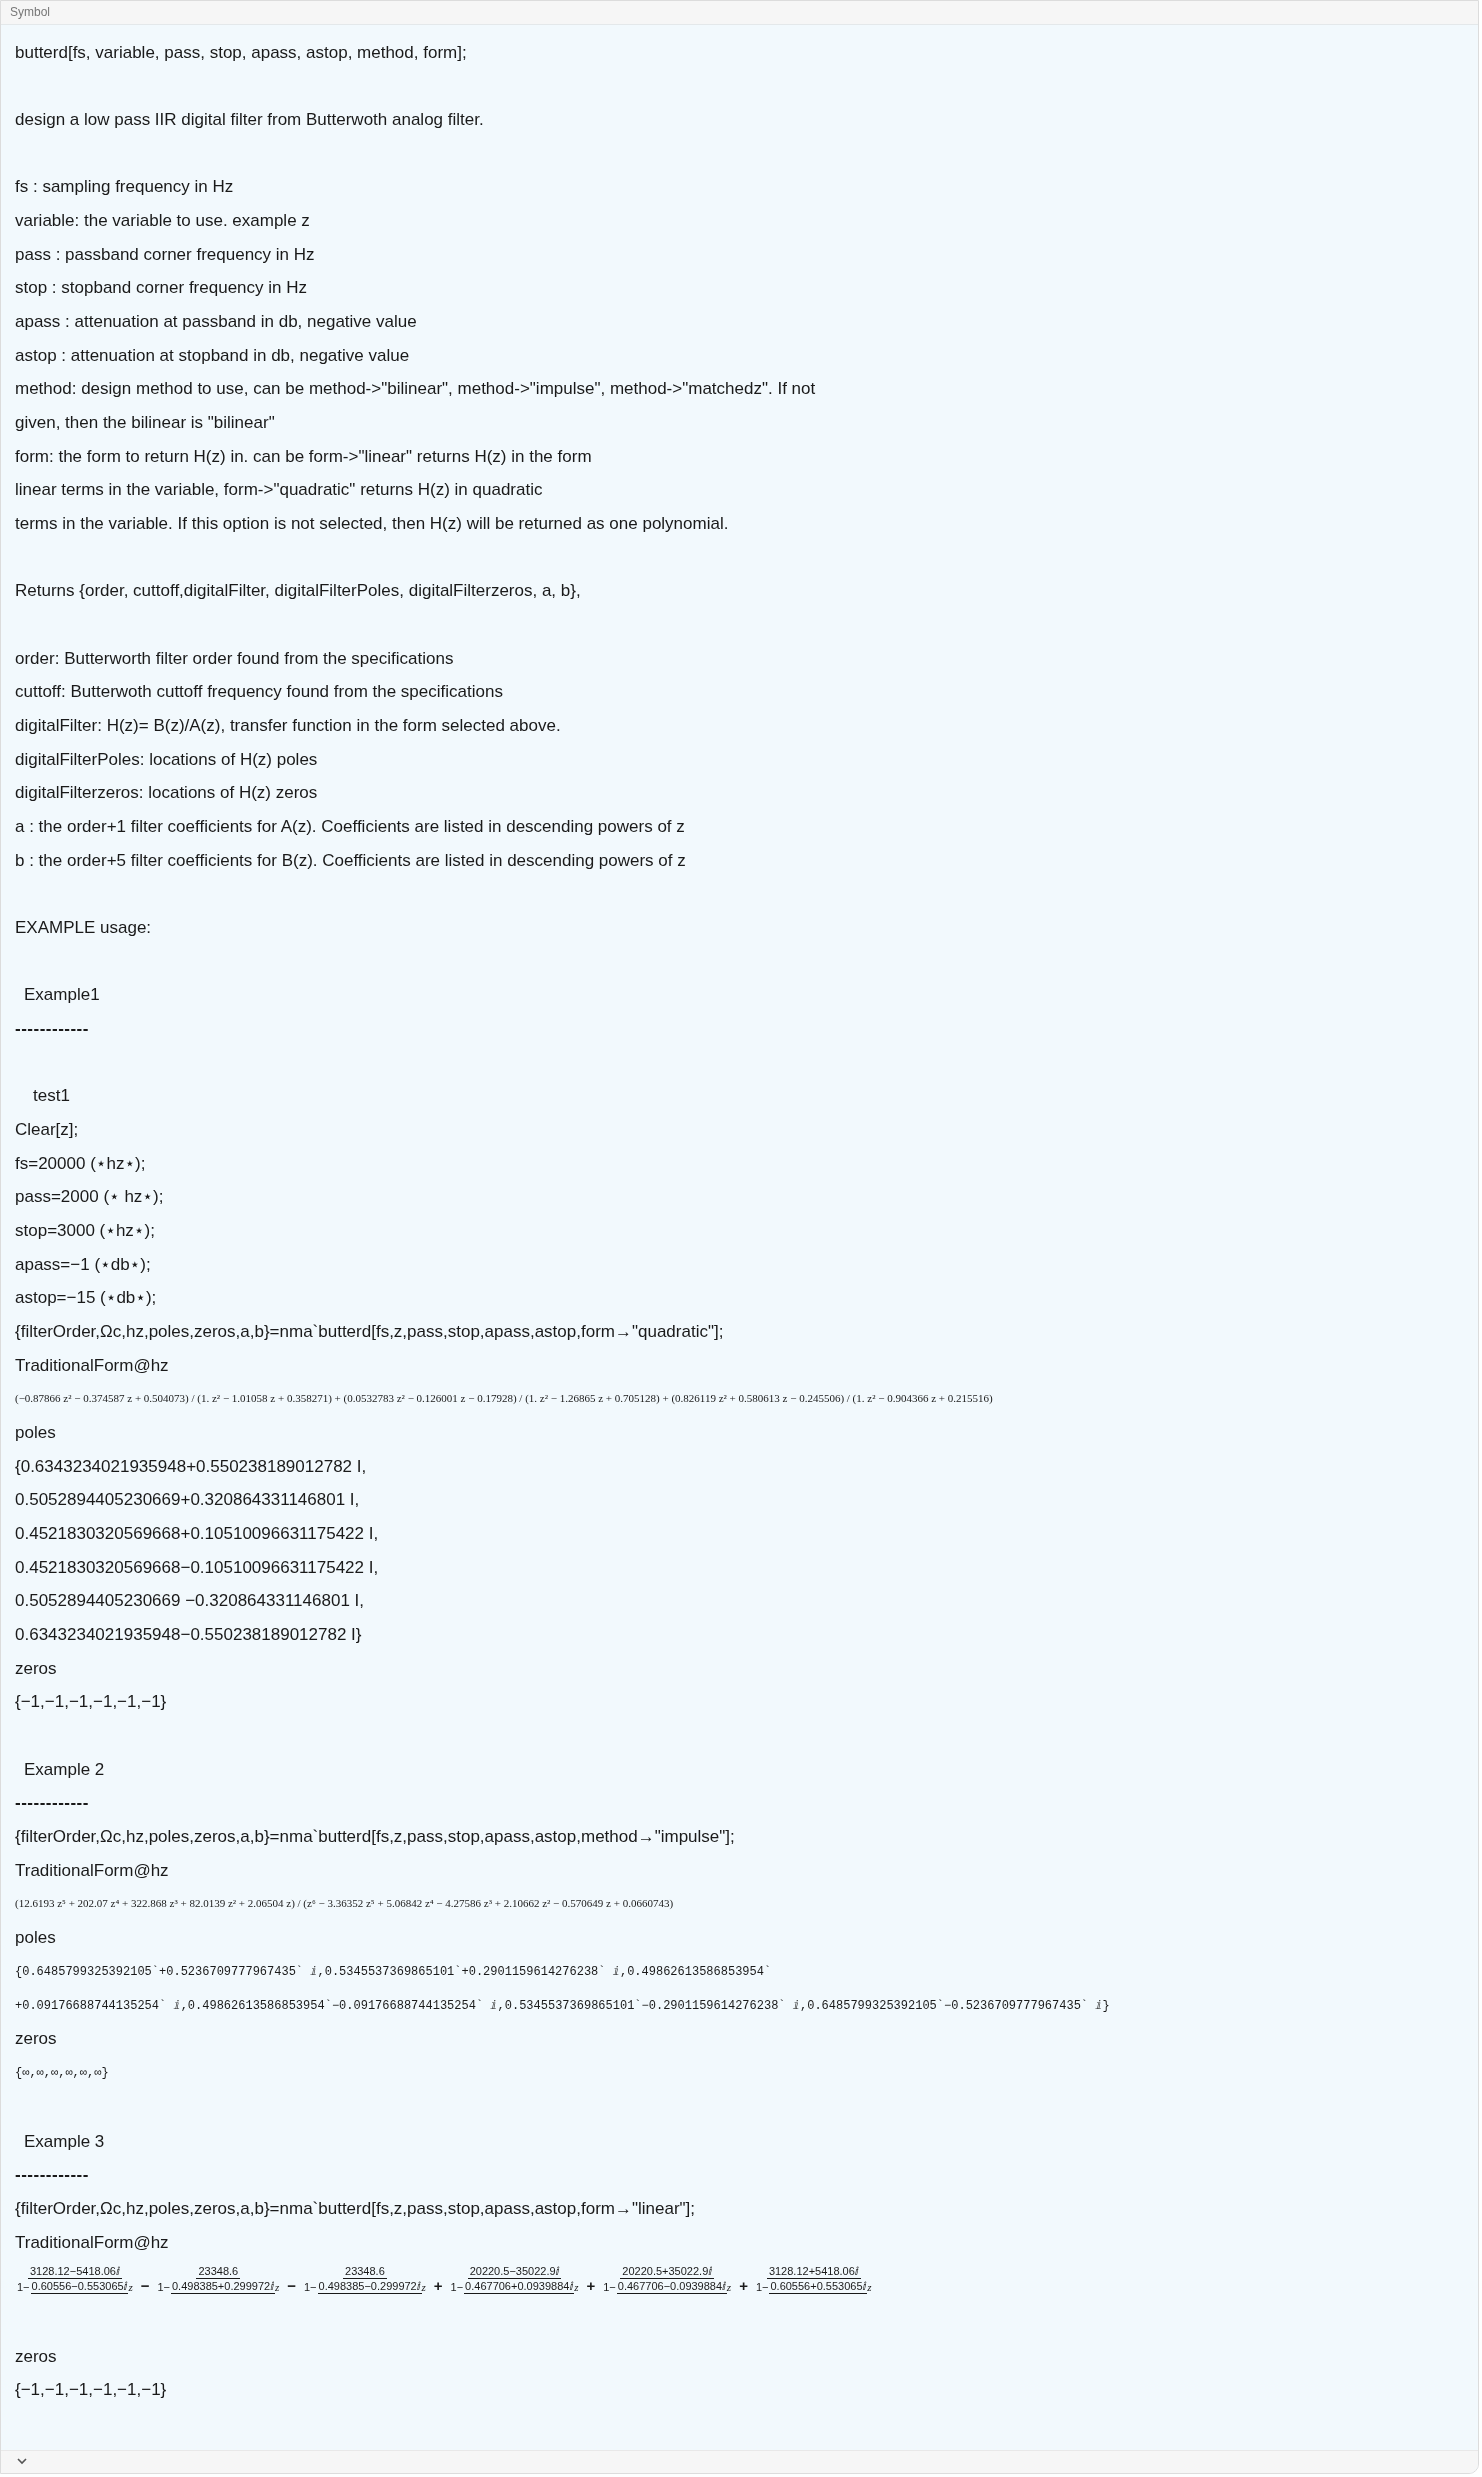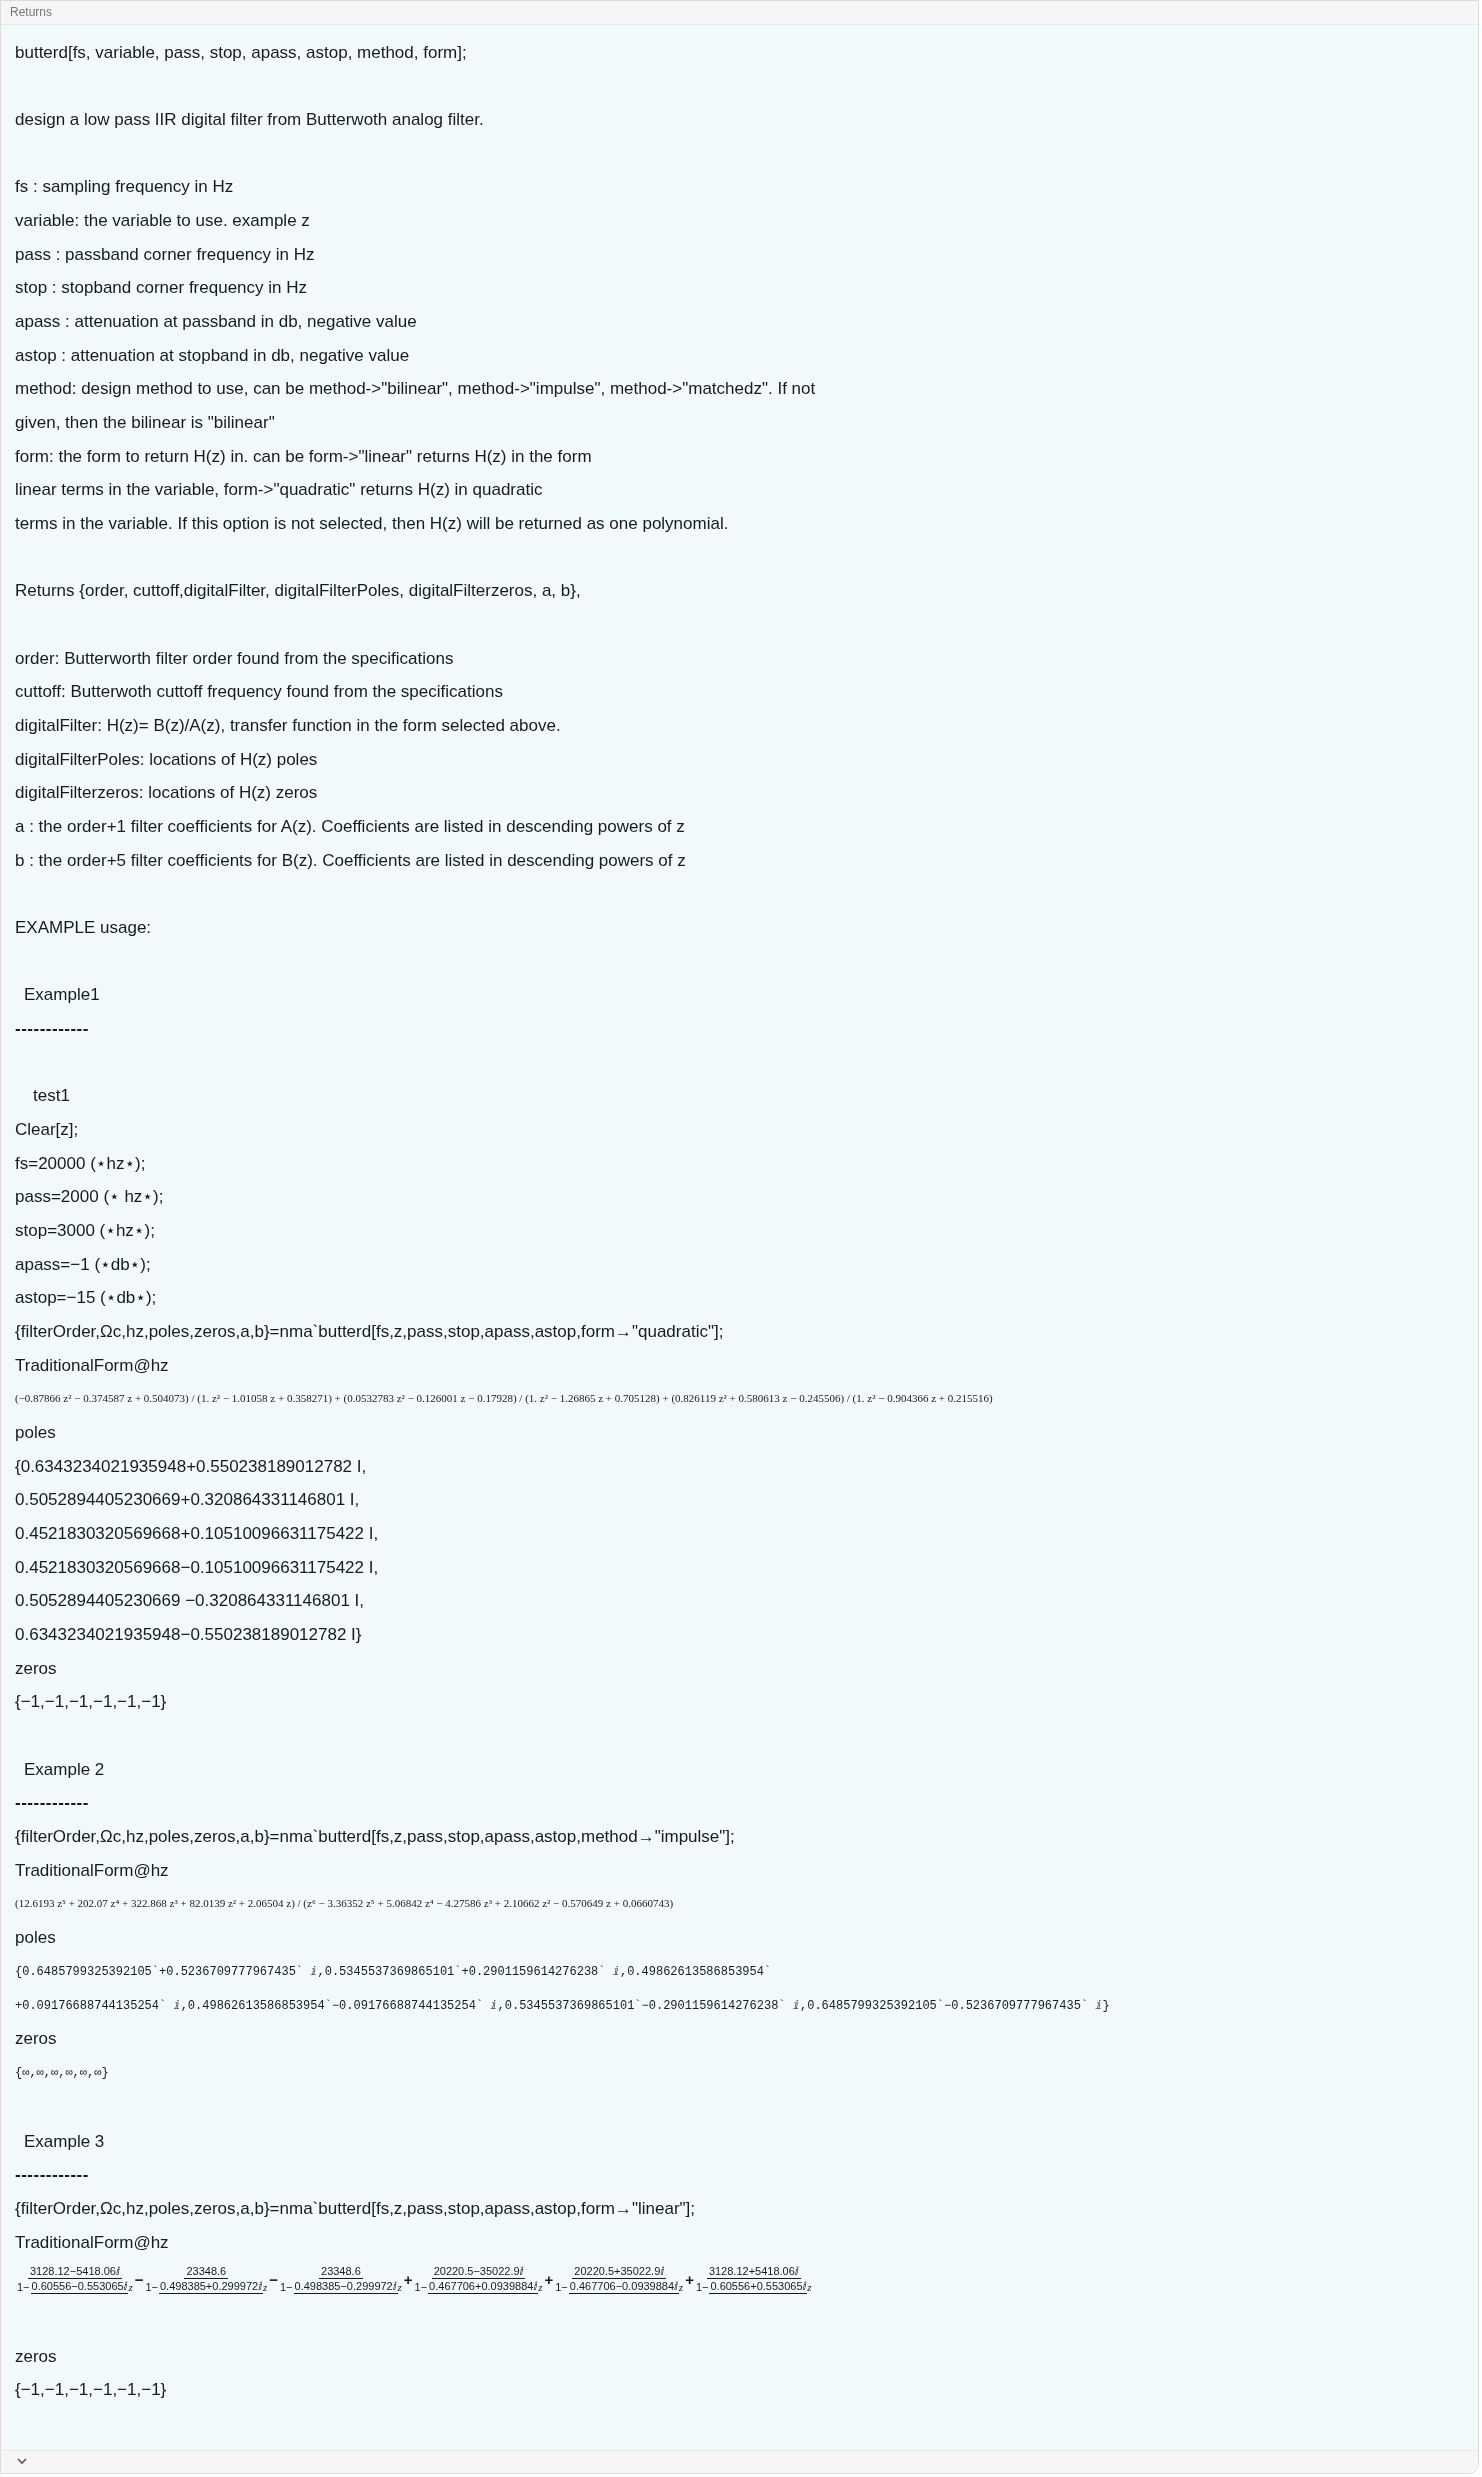"Returns" div.card-header { text: Returns -> Symbol }
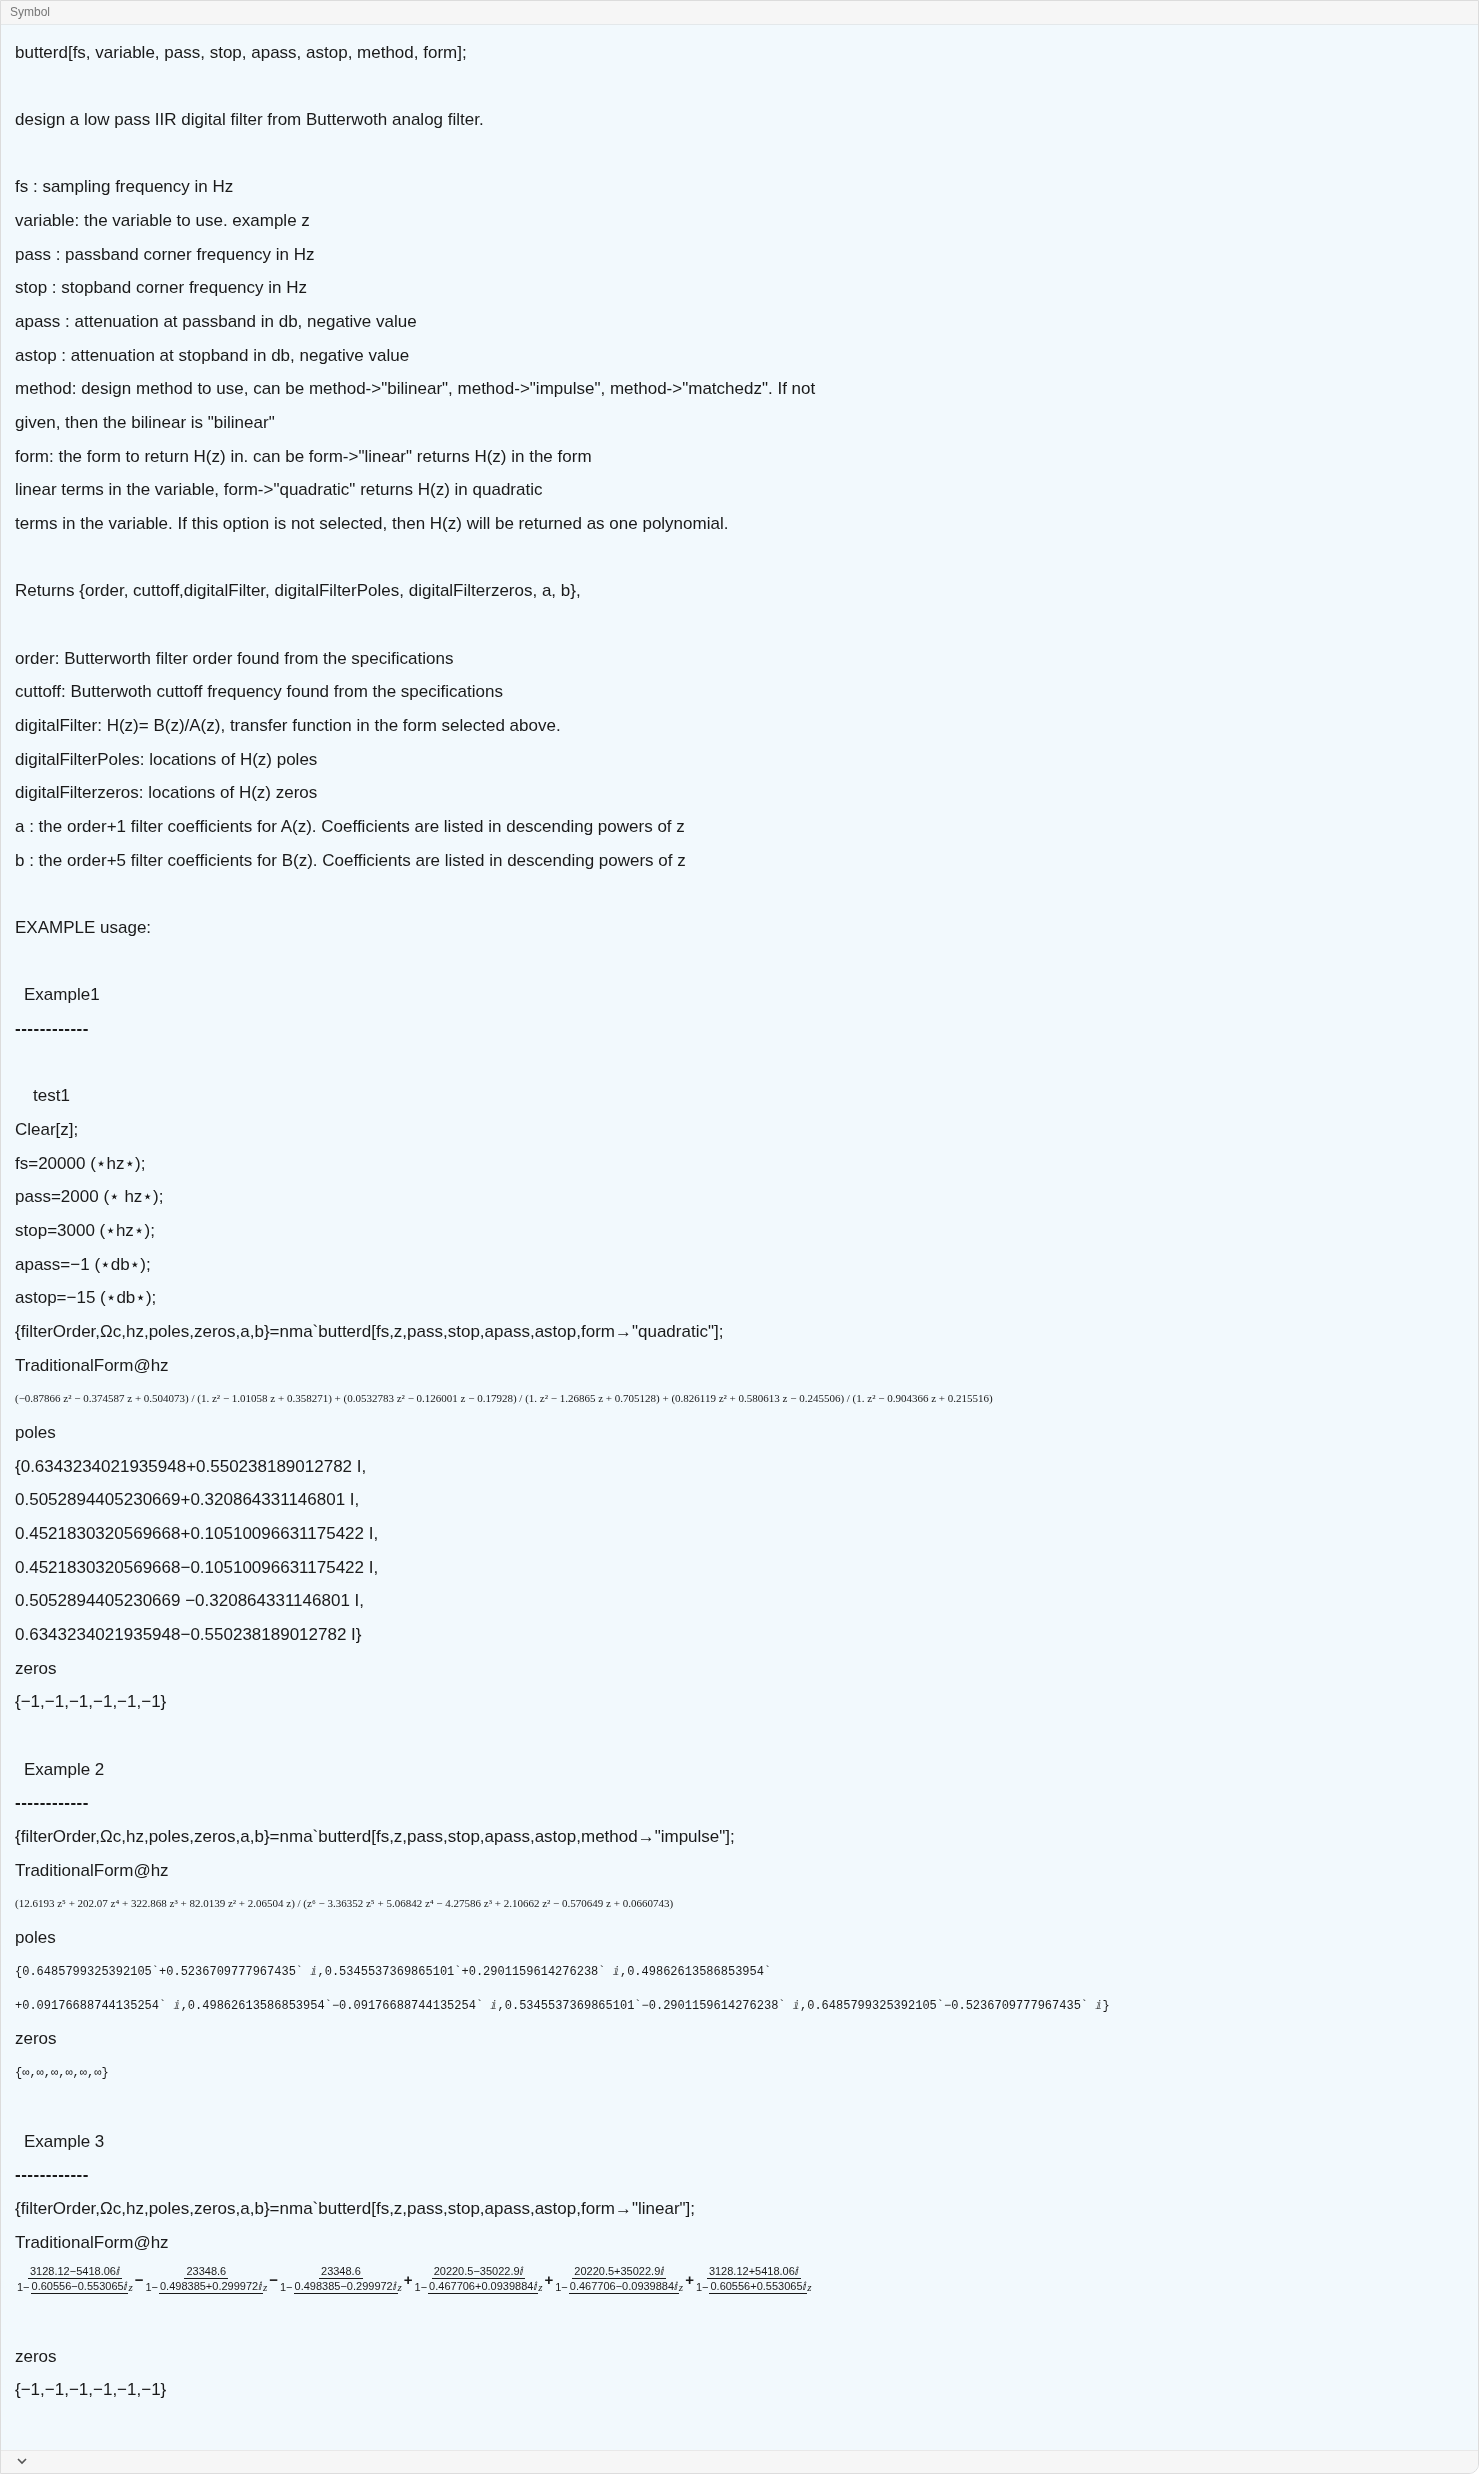"3128.12−5418.06ⅈ" .frac-row { align-items: center -> flex-end; gap: none -> 6px }
